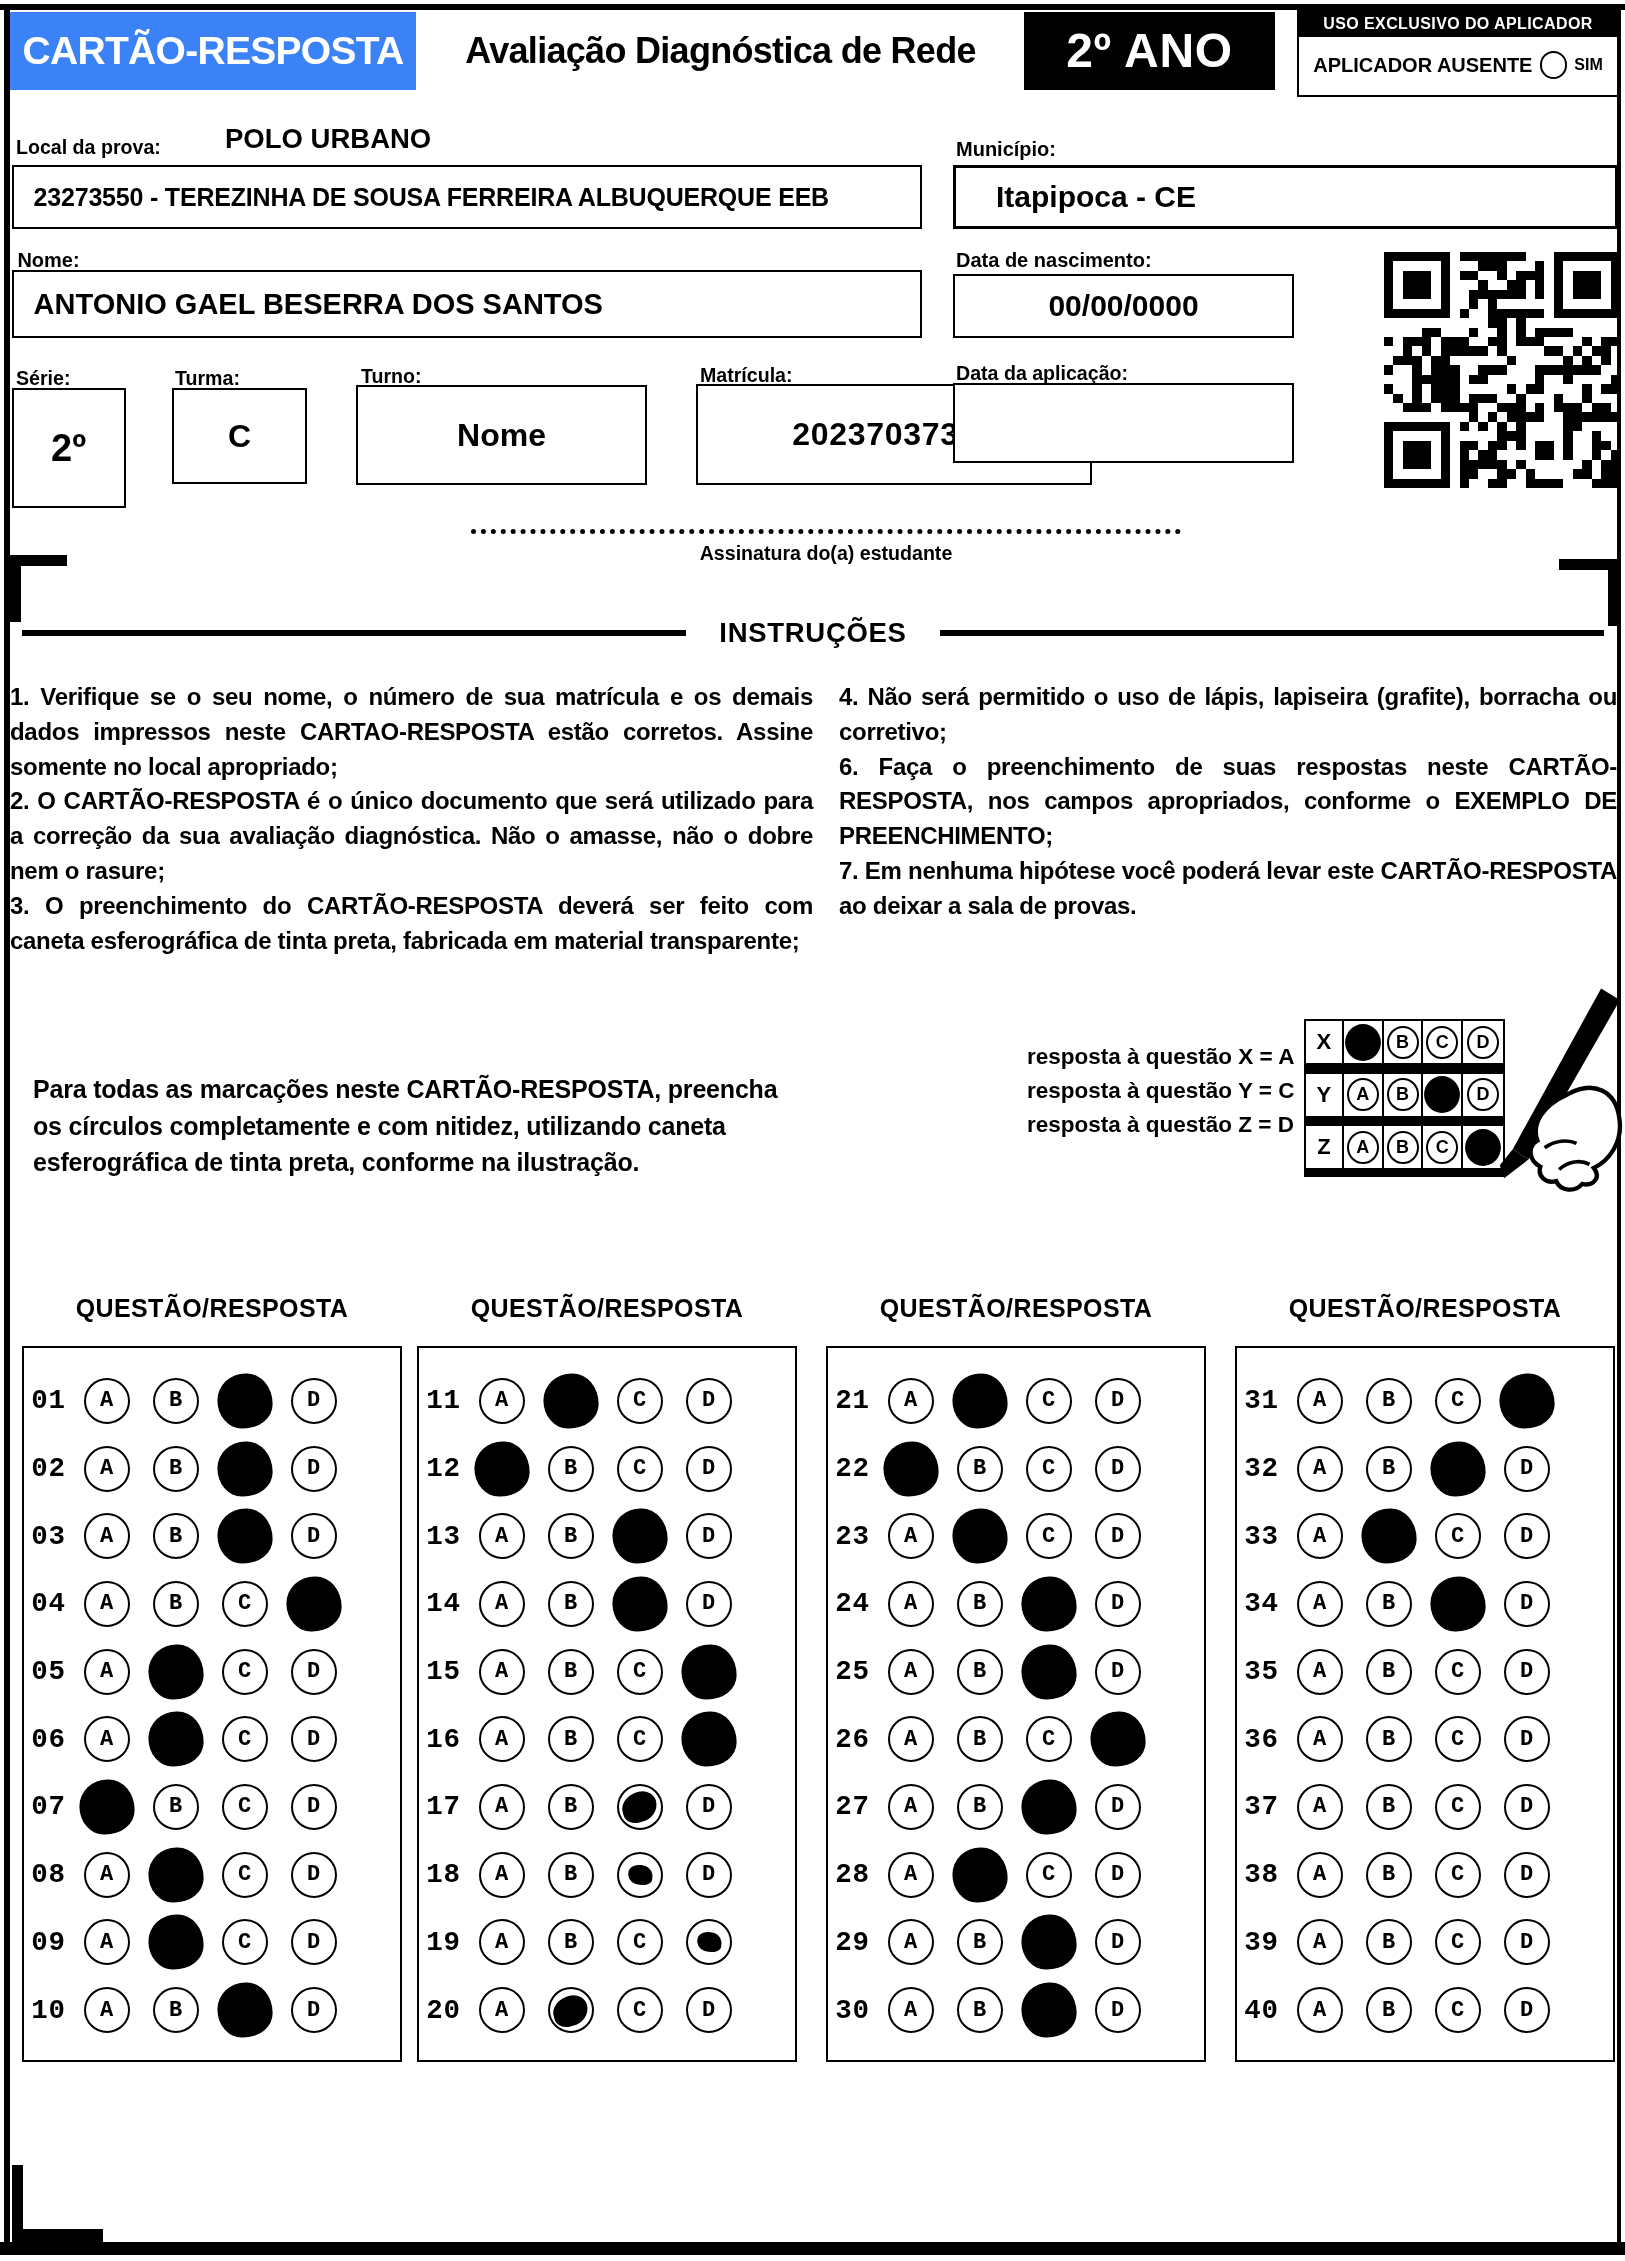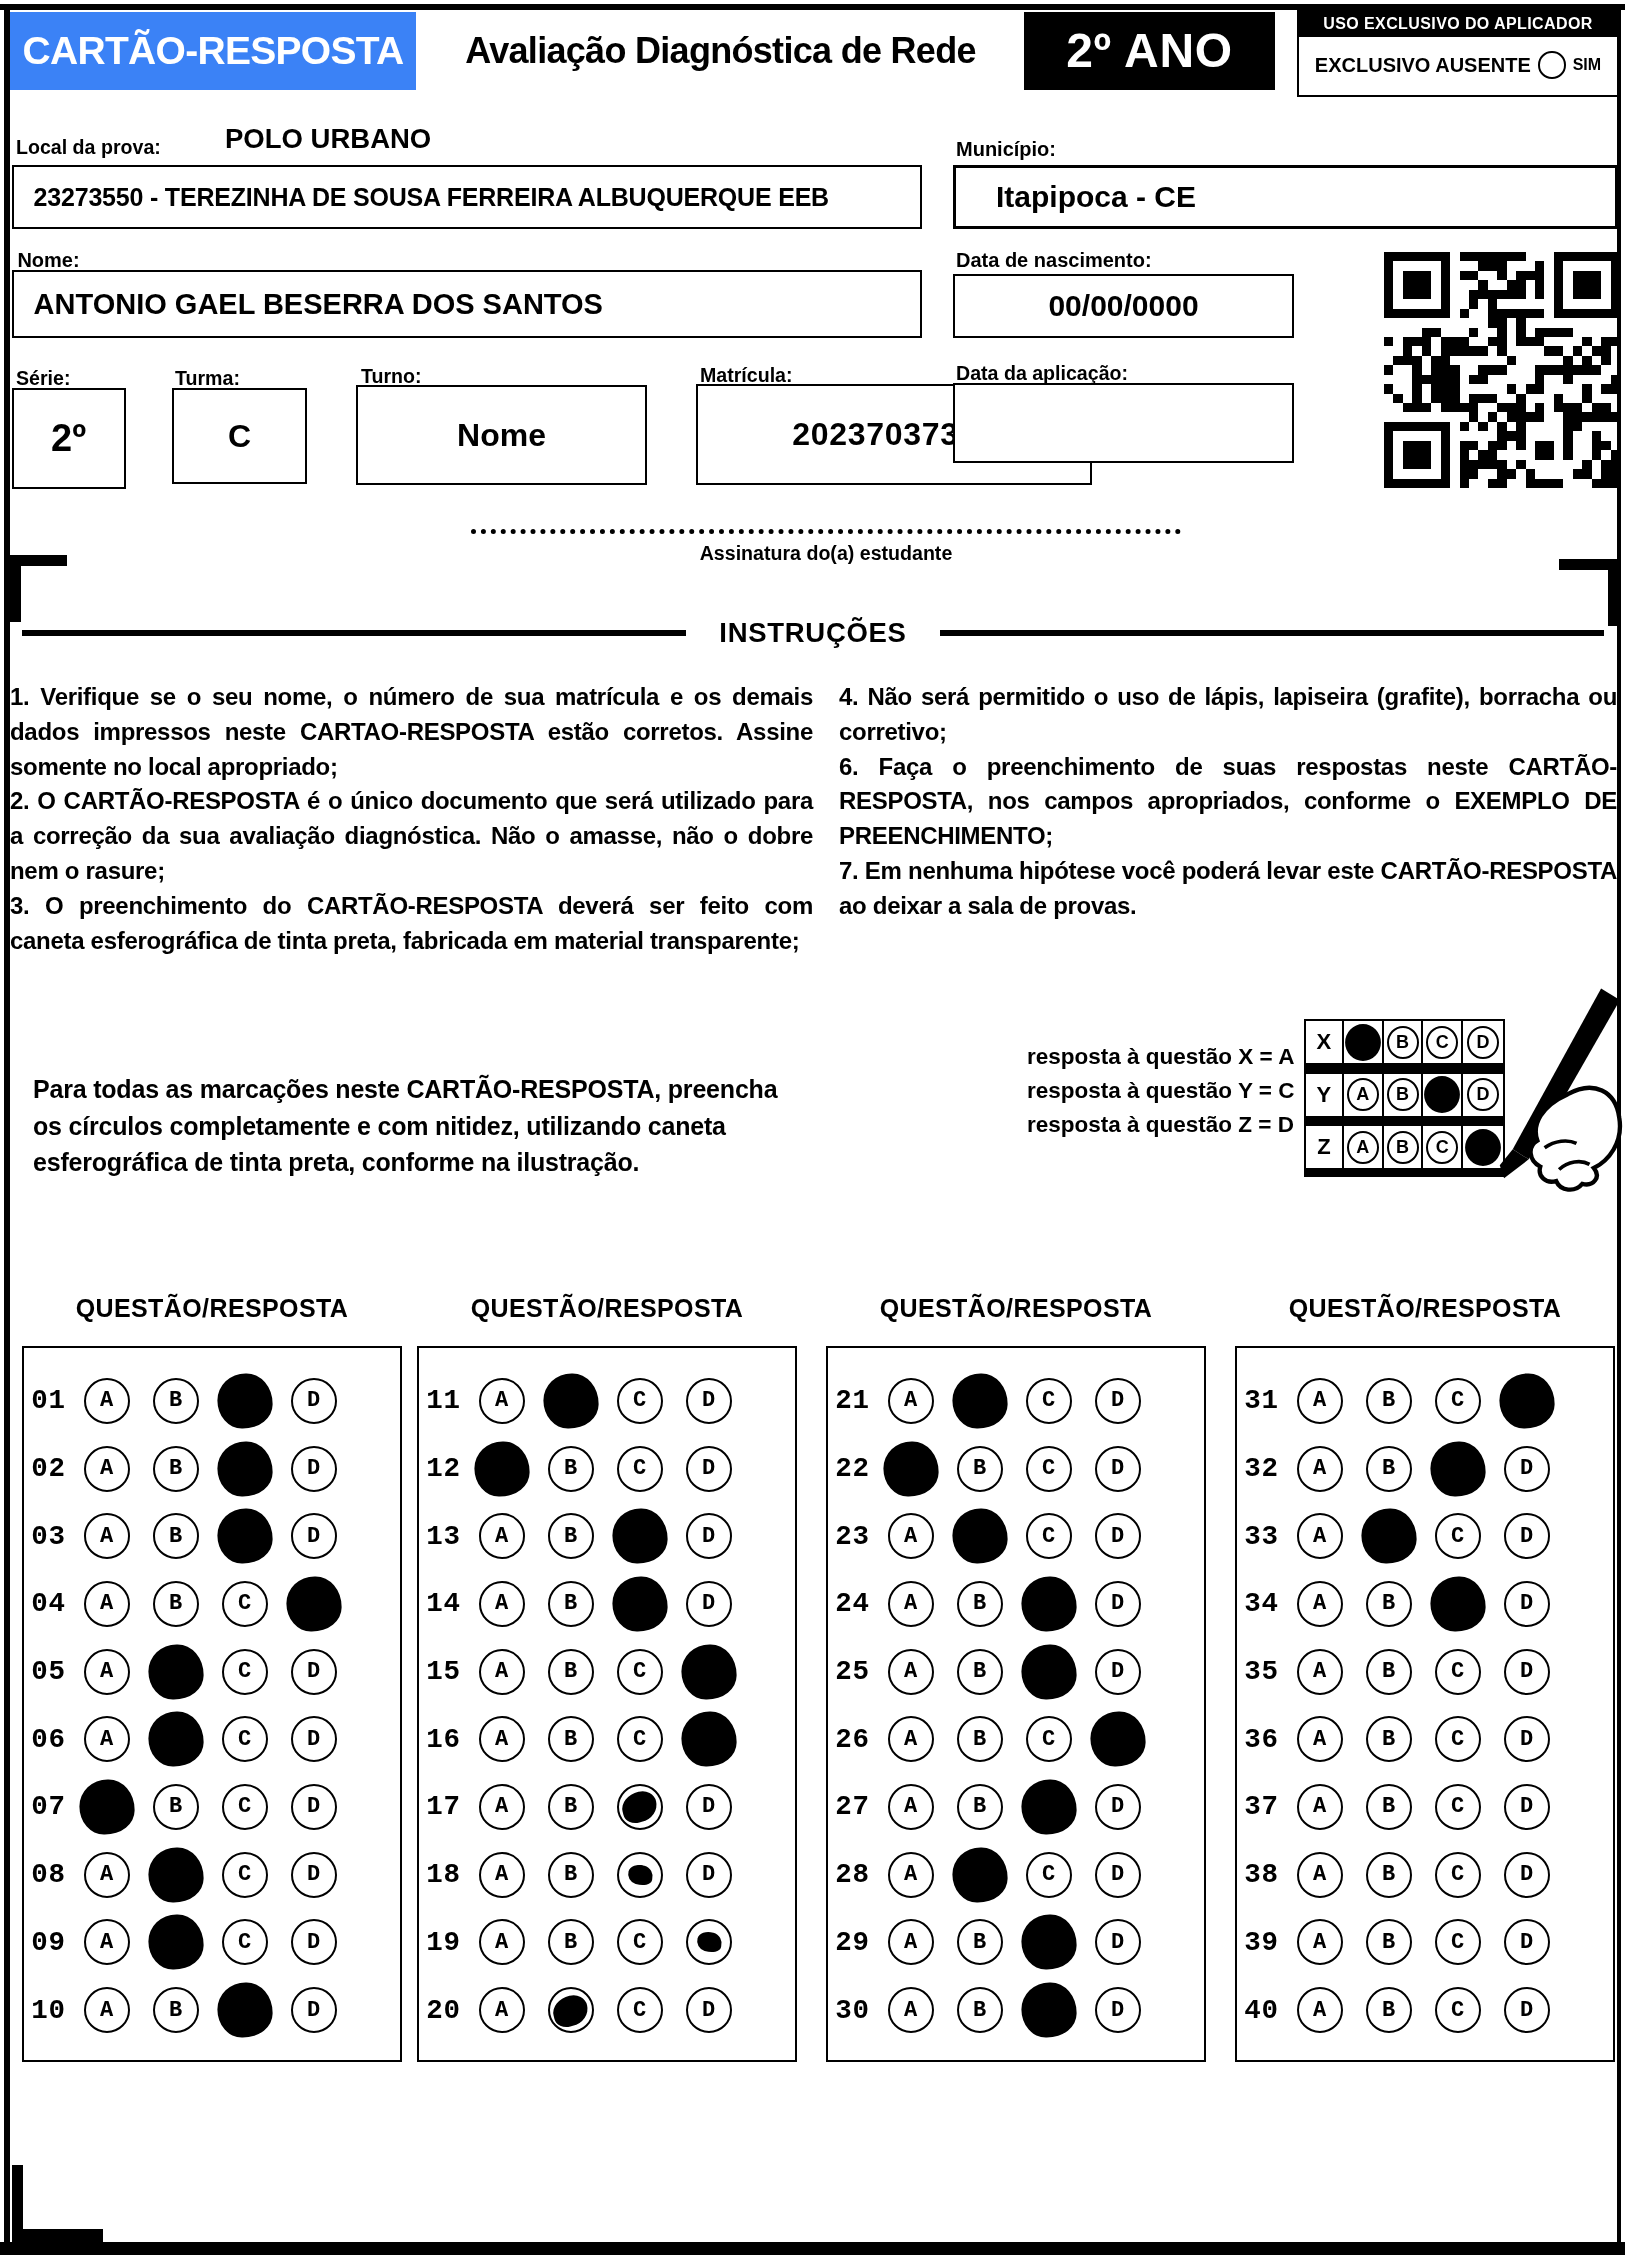"EXCLUSIVO AUSENTE" span { text: EXCLUSIVO -> APLICADOR }
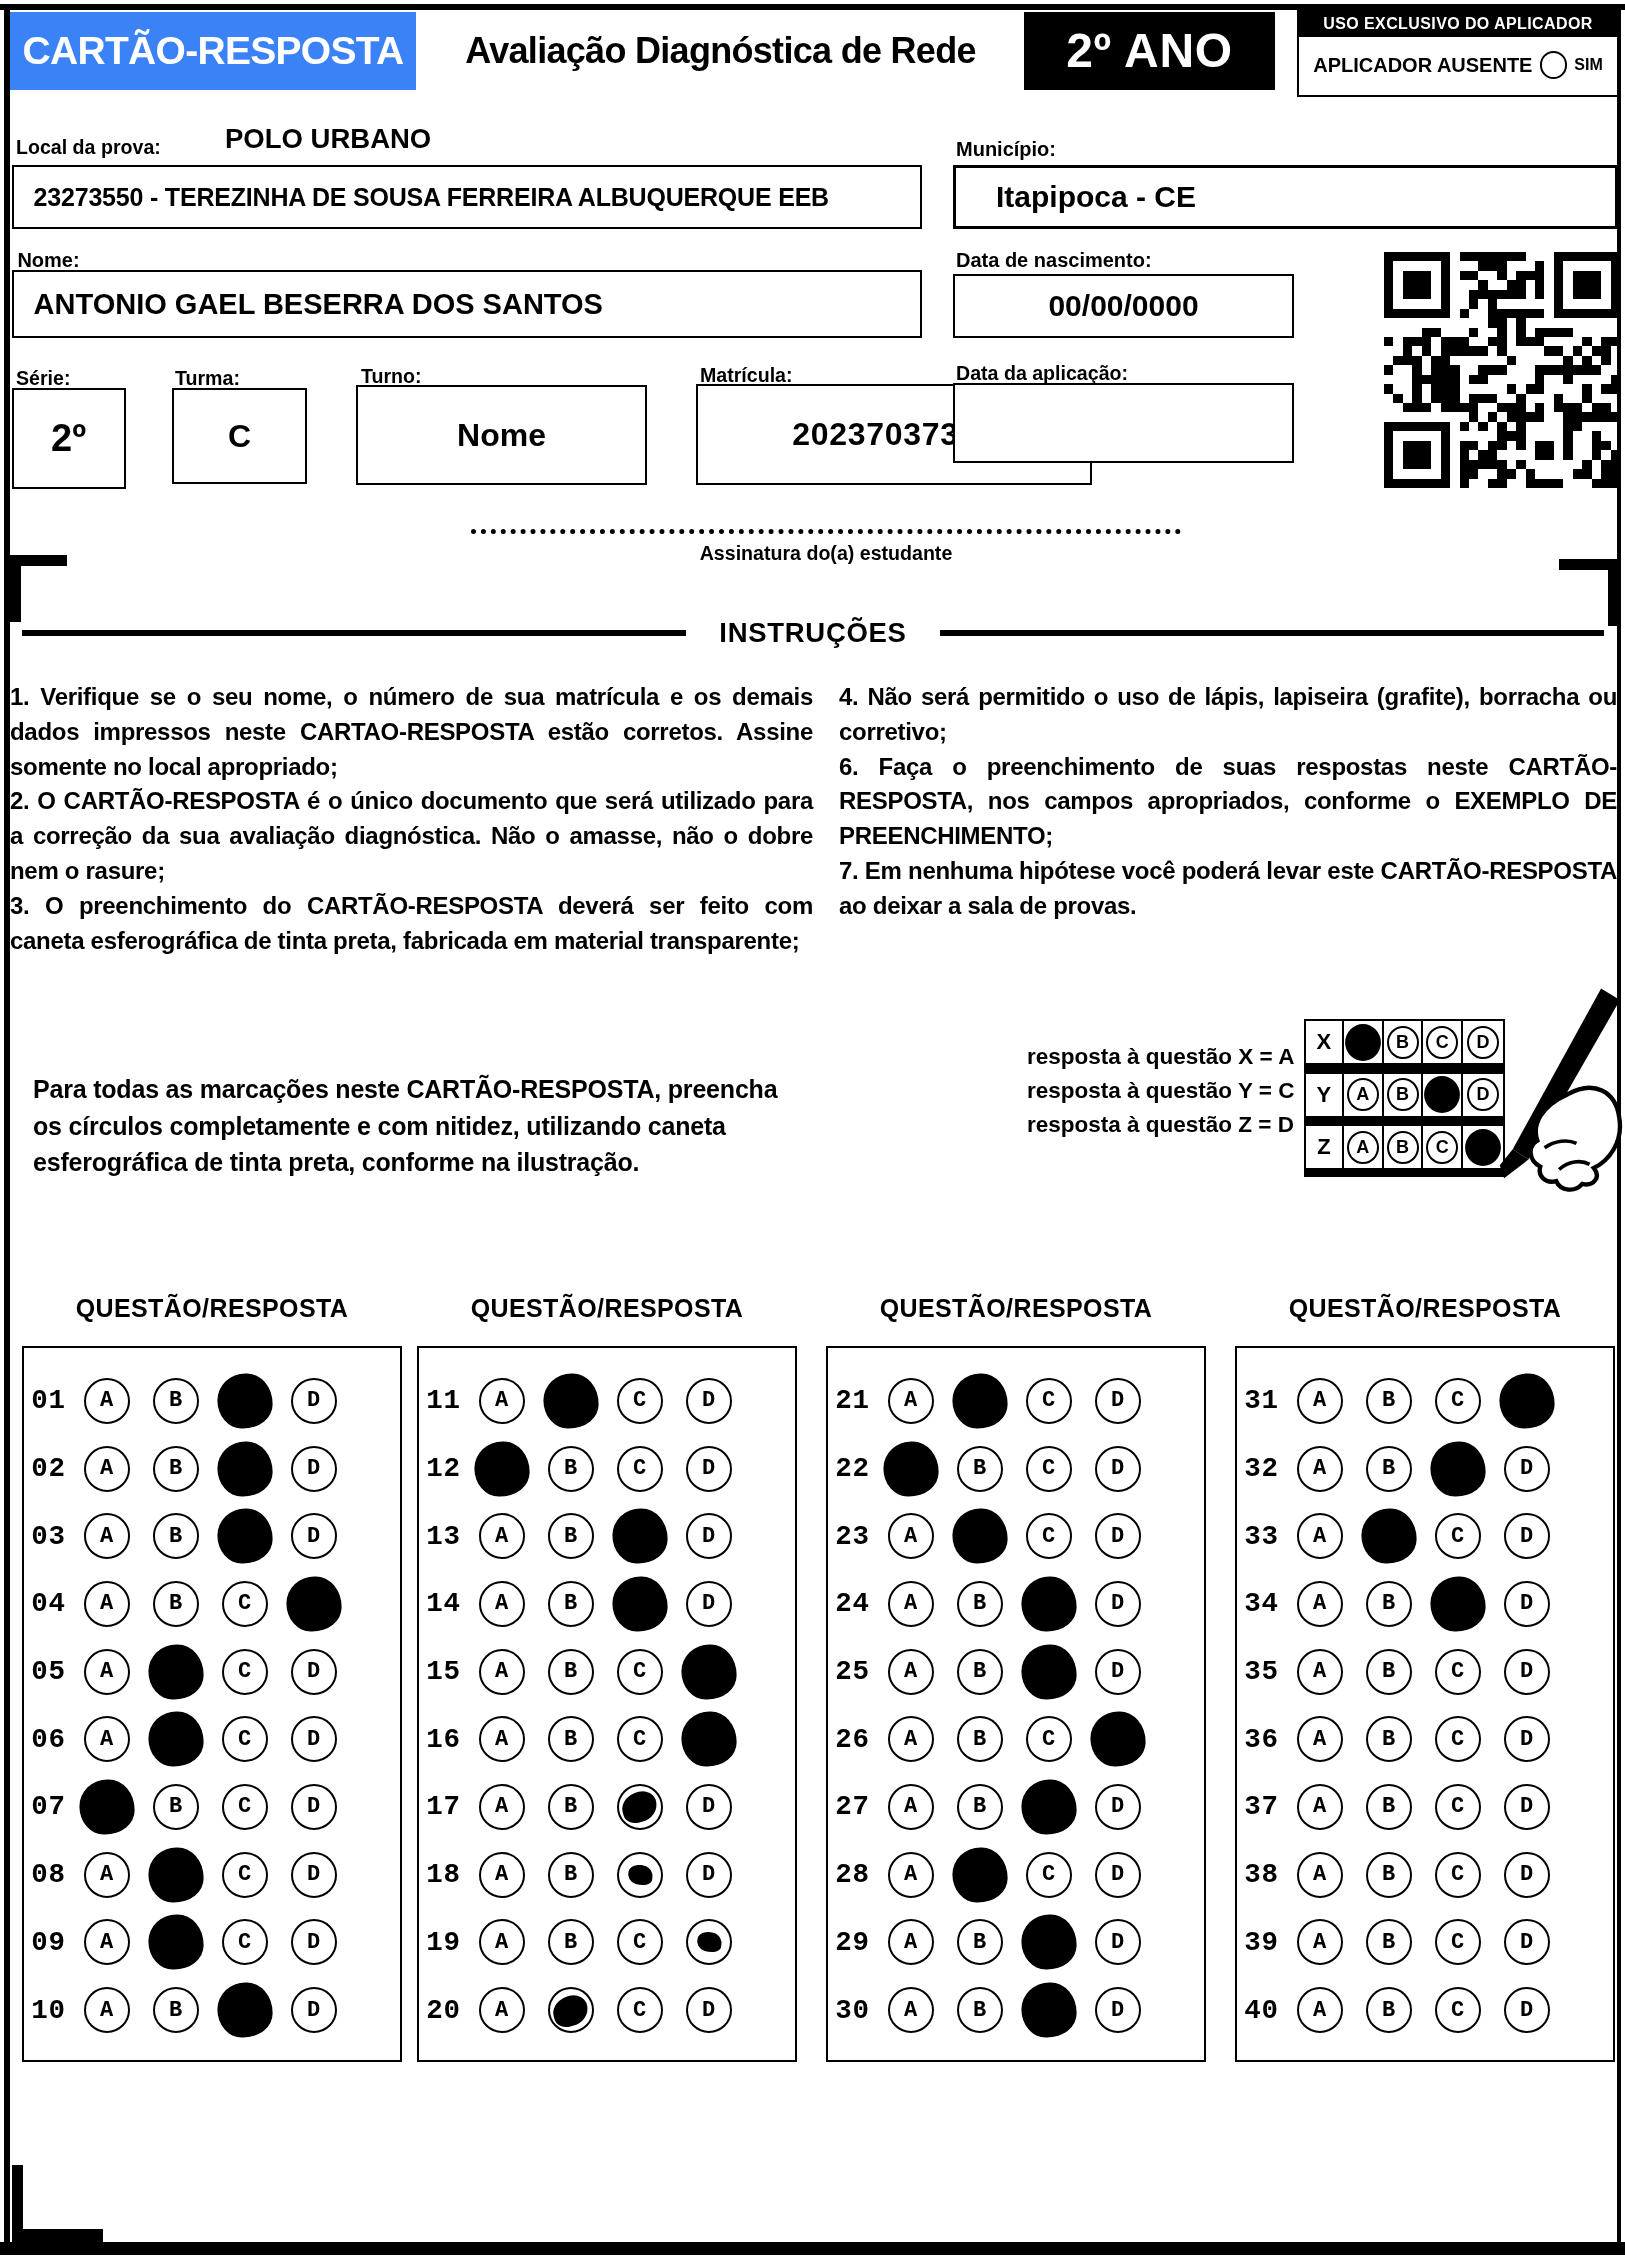"2º" div.abs { height: 101px -> 120px }
